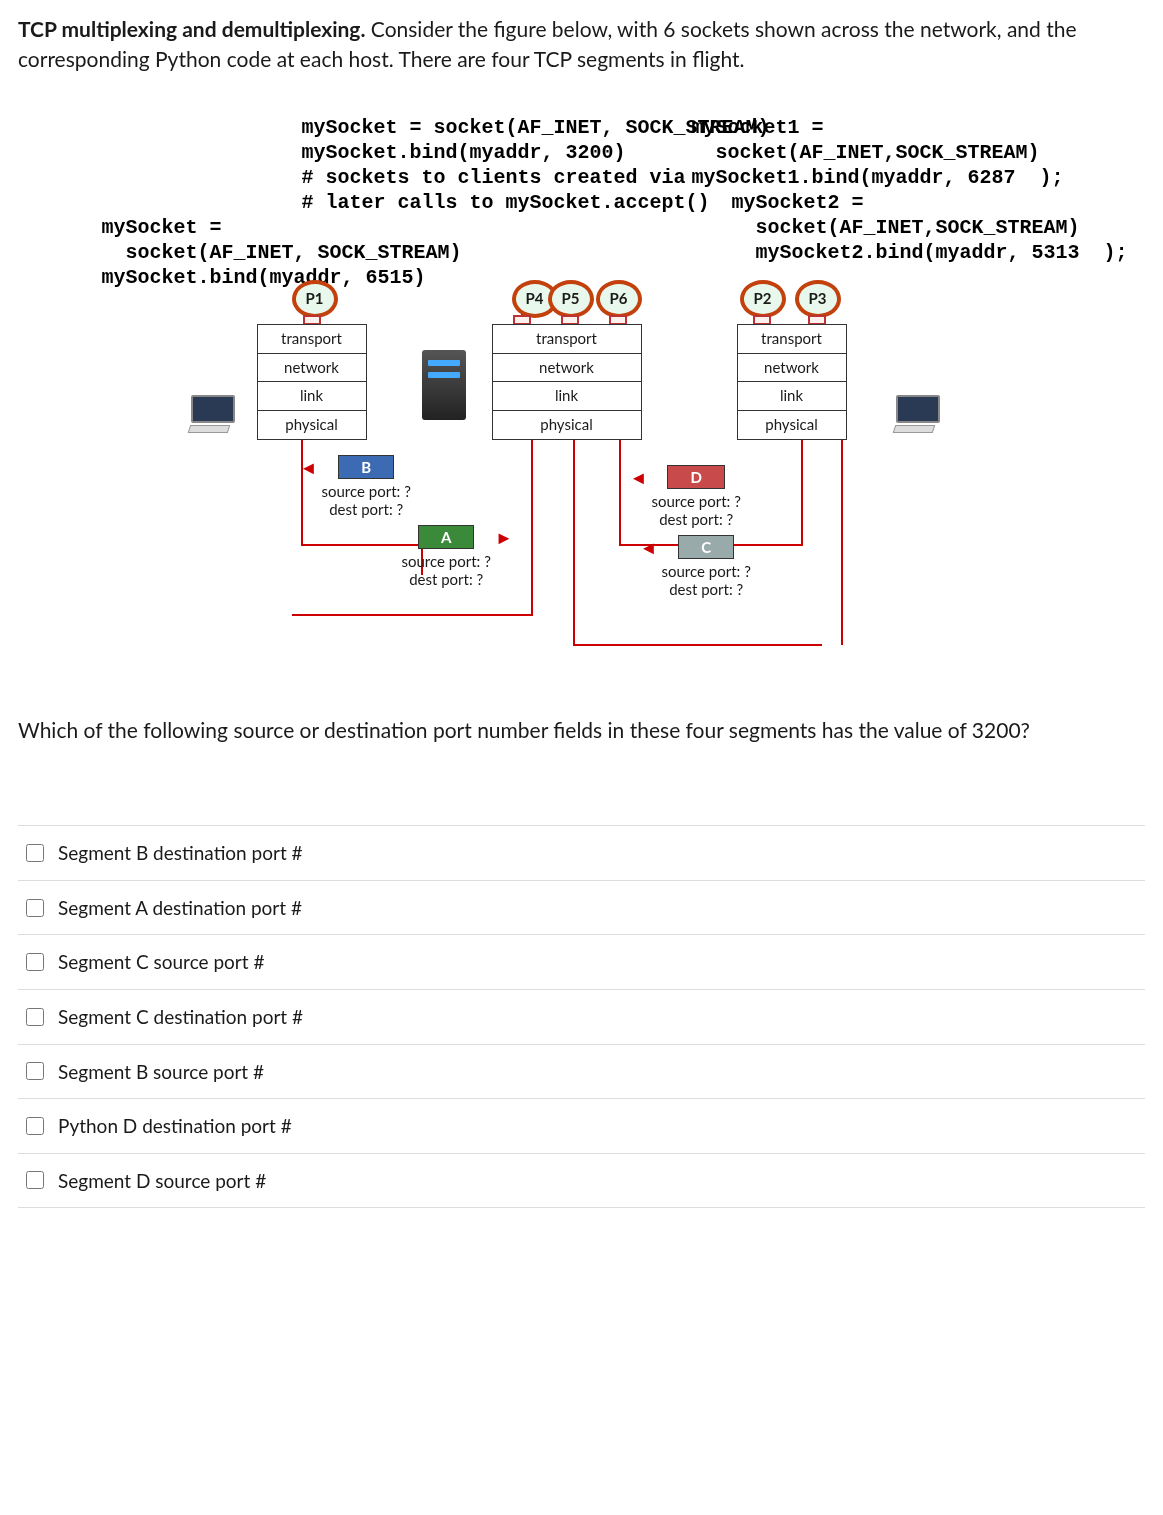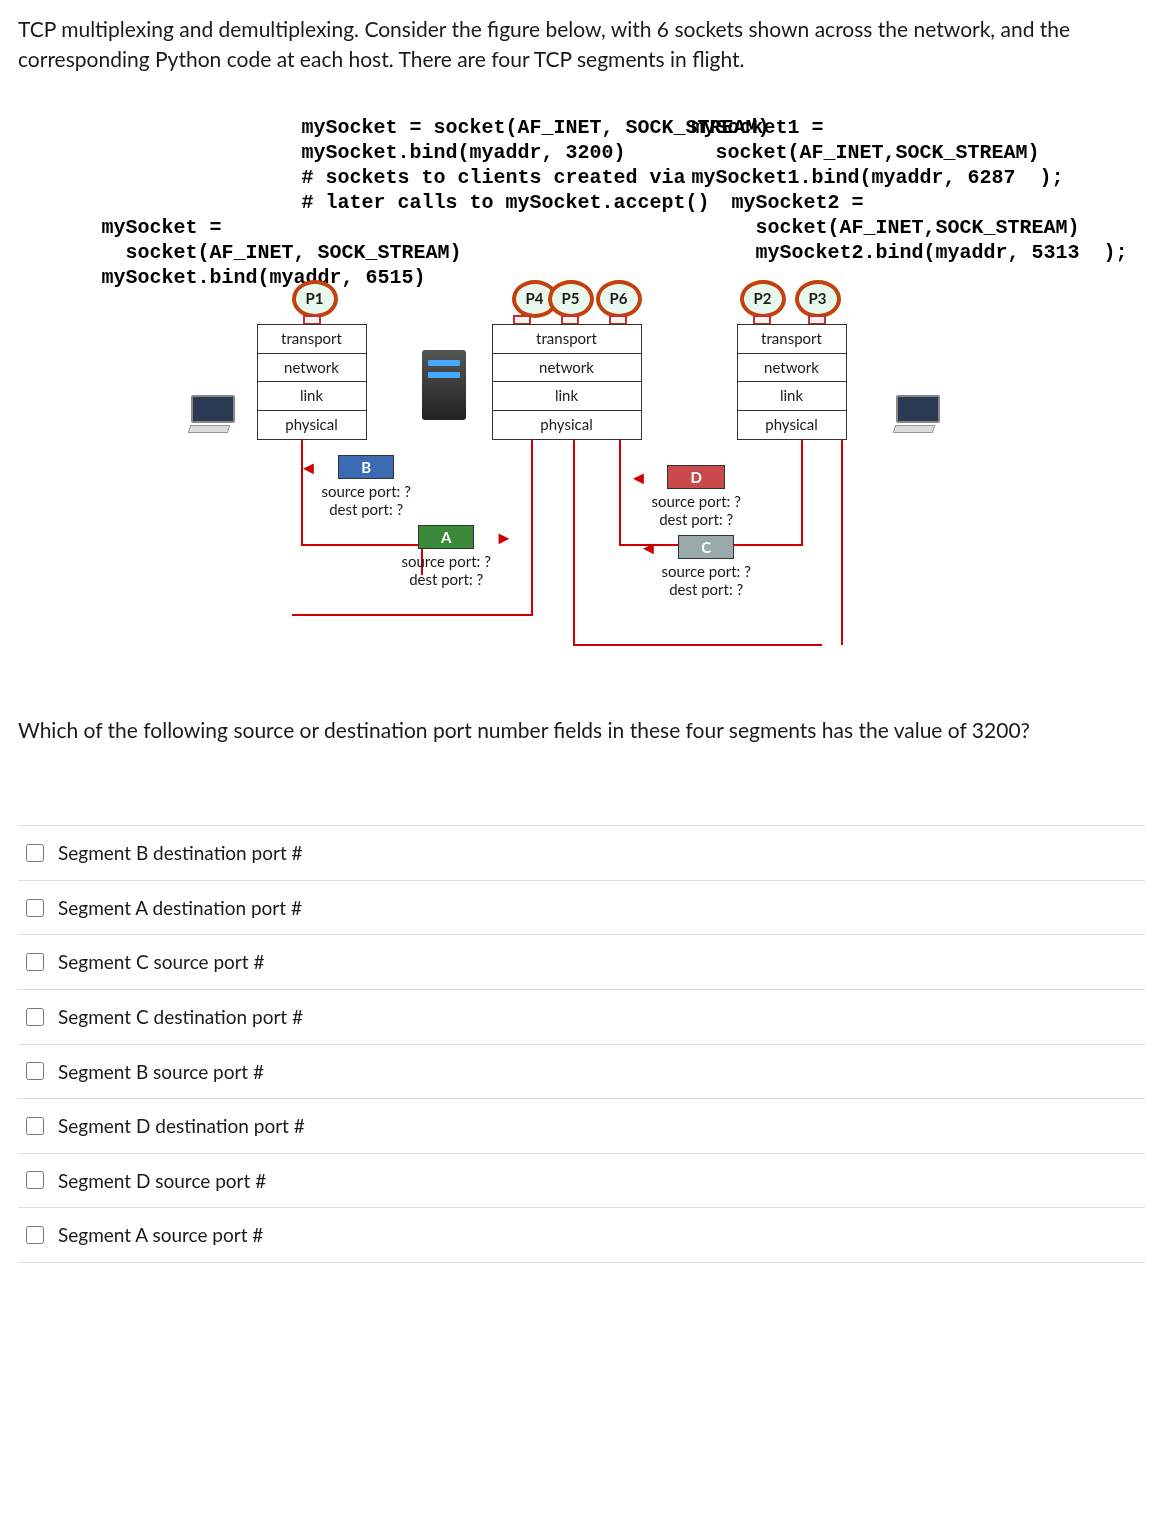"TCP multiplexing and demultiplexing." .intro b { font-weight: 400 -> 700 }
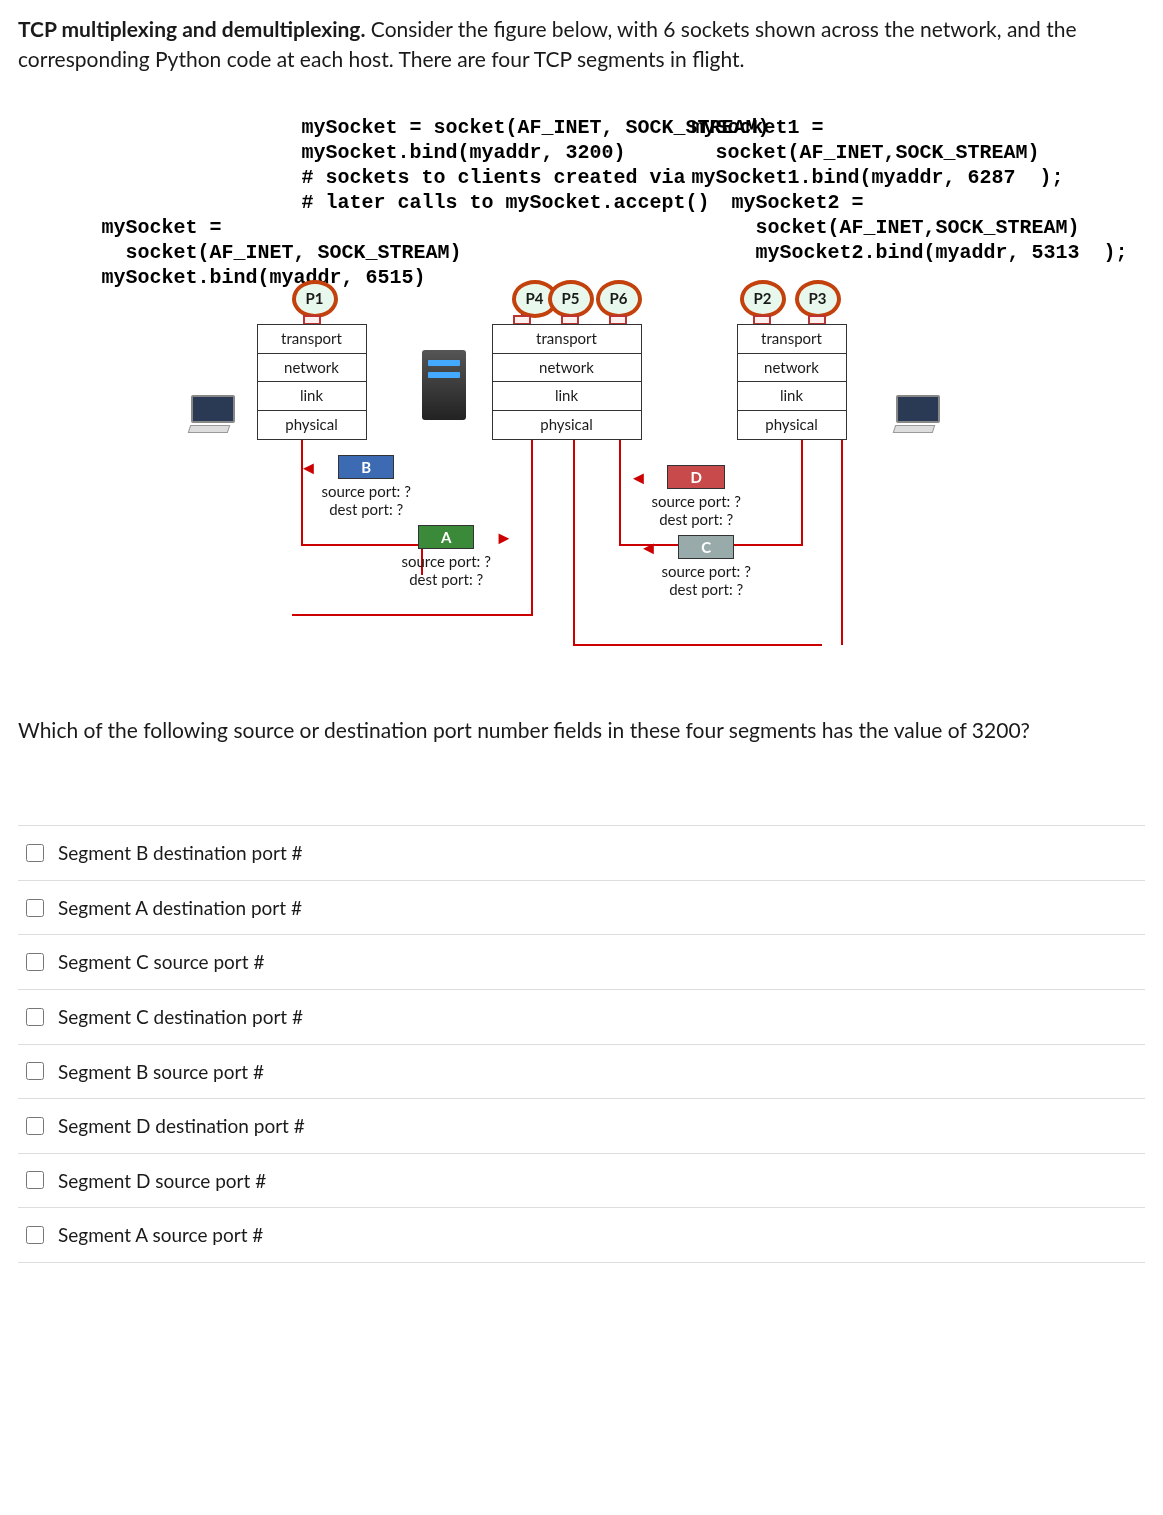"Segment D destination port #" span { text: Segment -> Python }
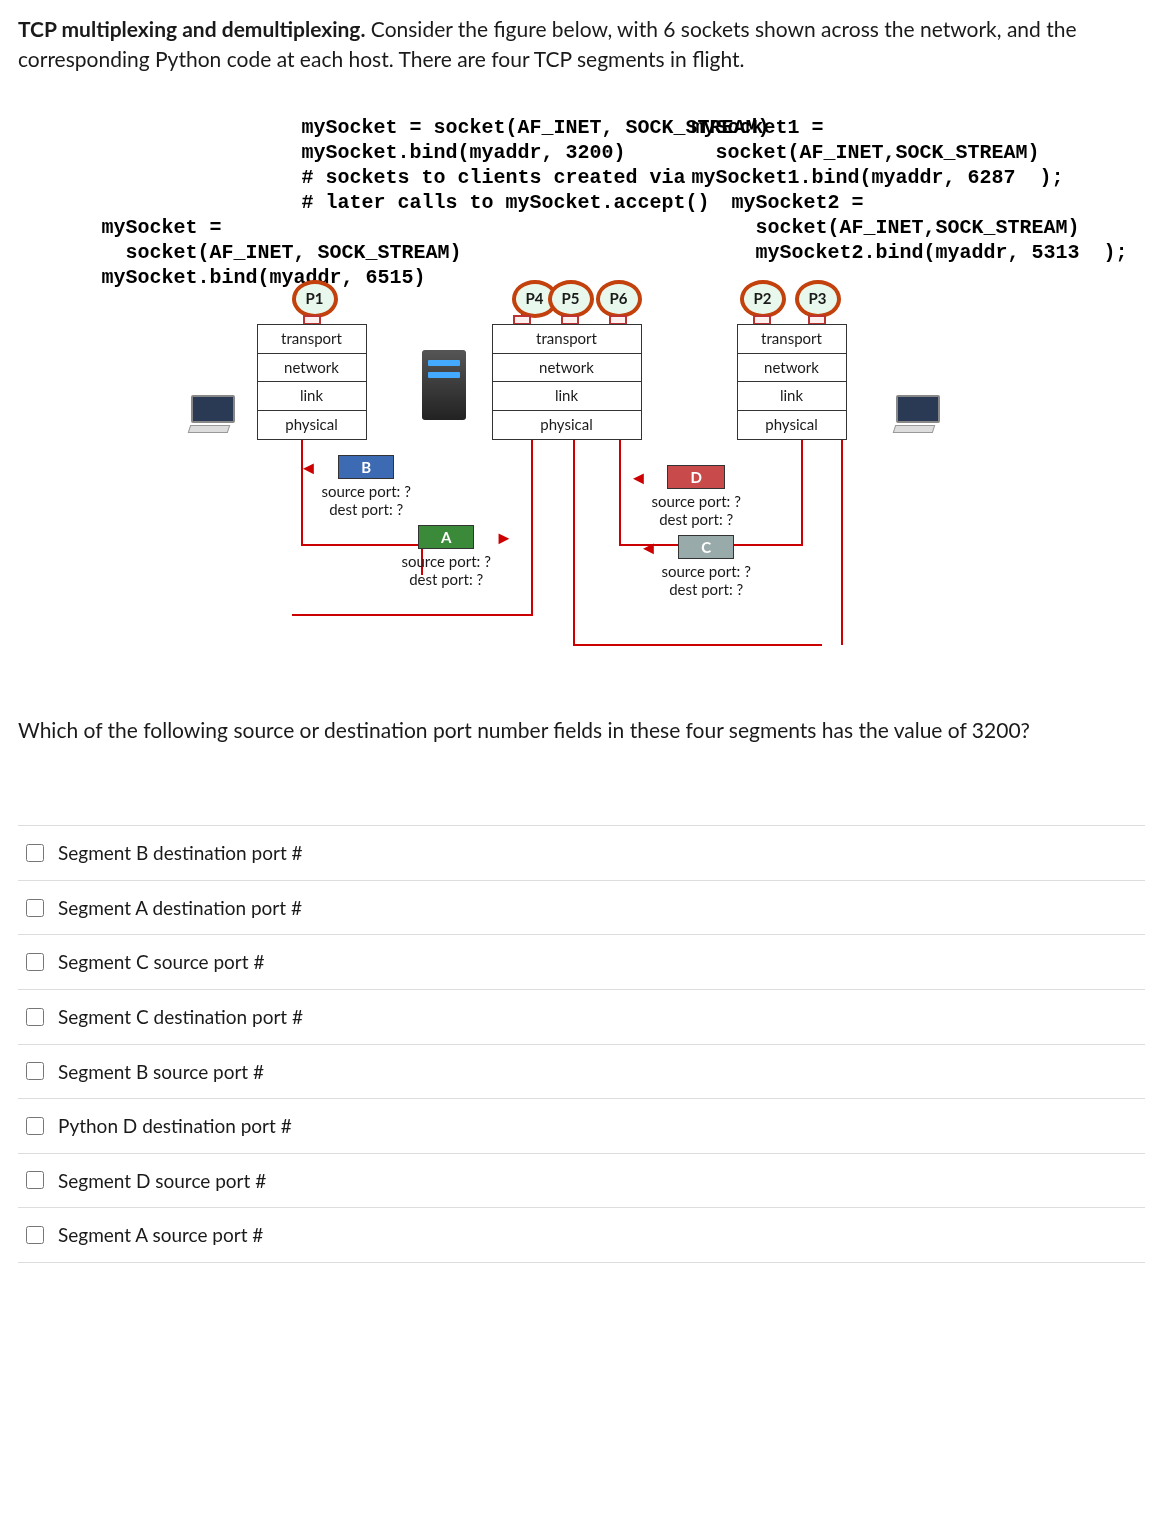"Segment A source port #" label.option { html: <label> <input> <span>Segment A source port #</span> </label> -> none }
